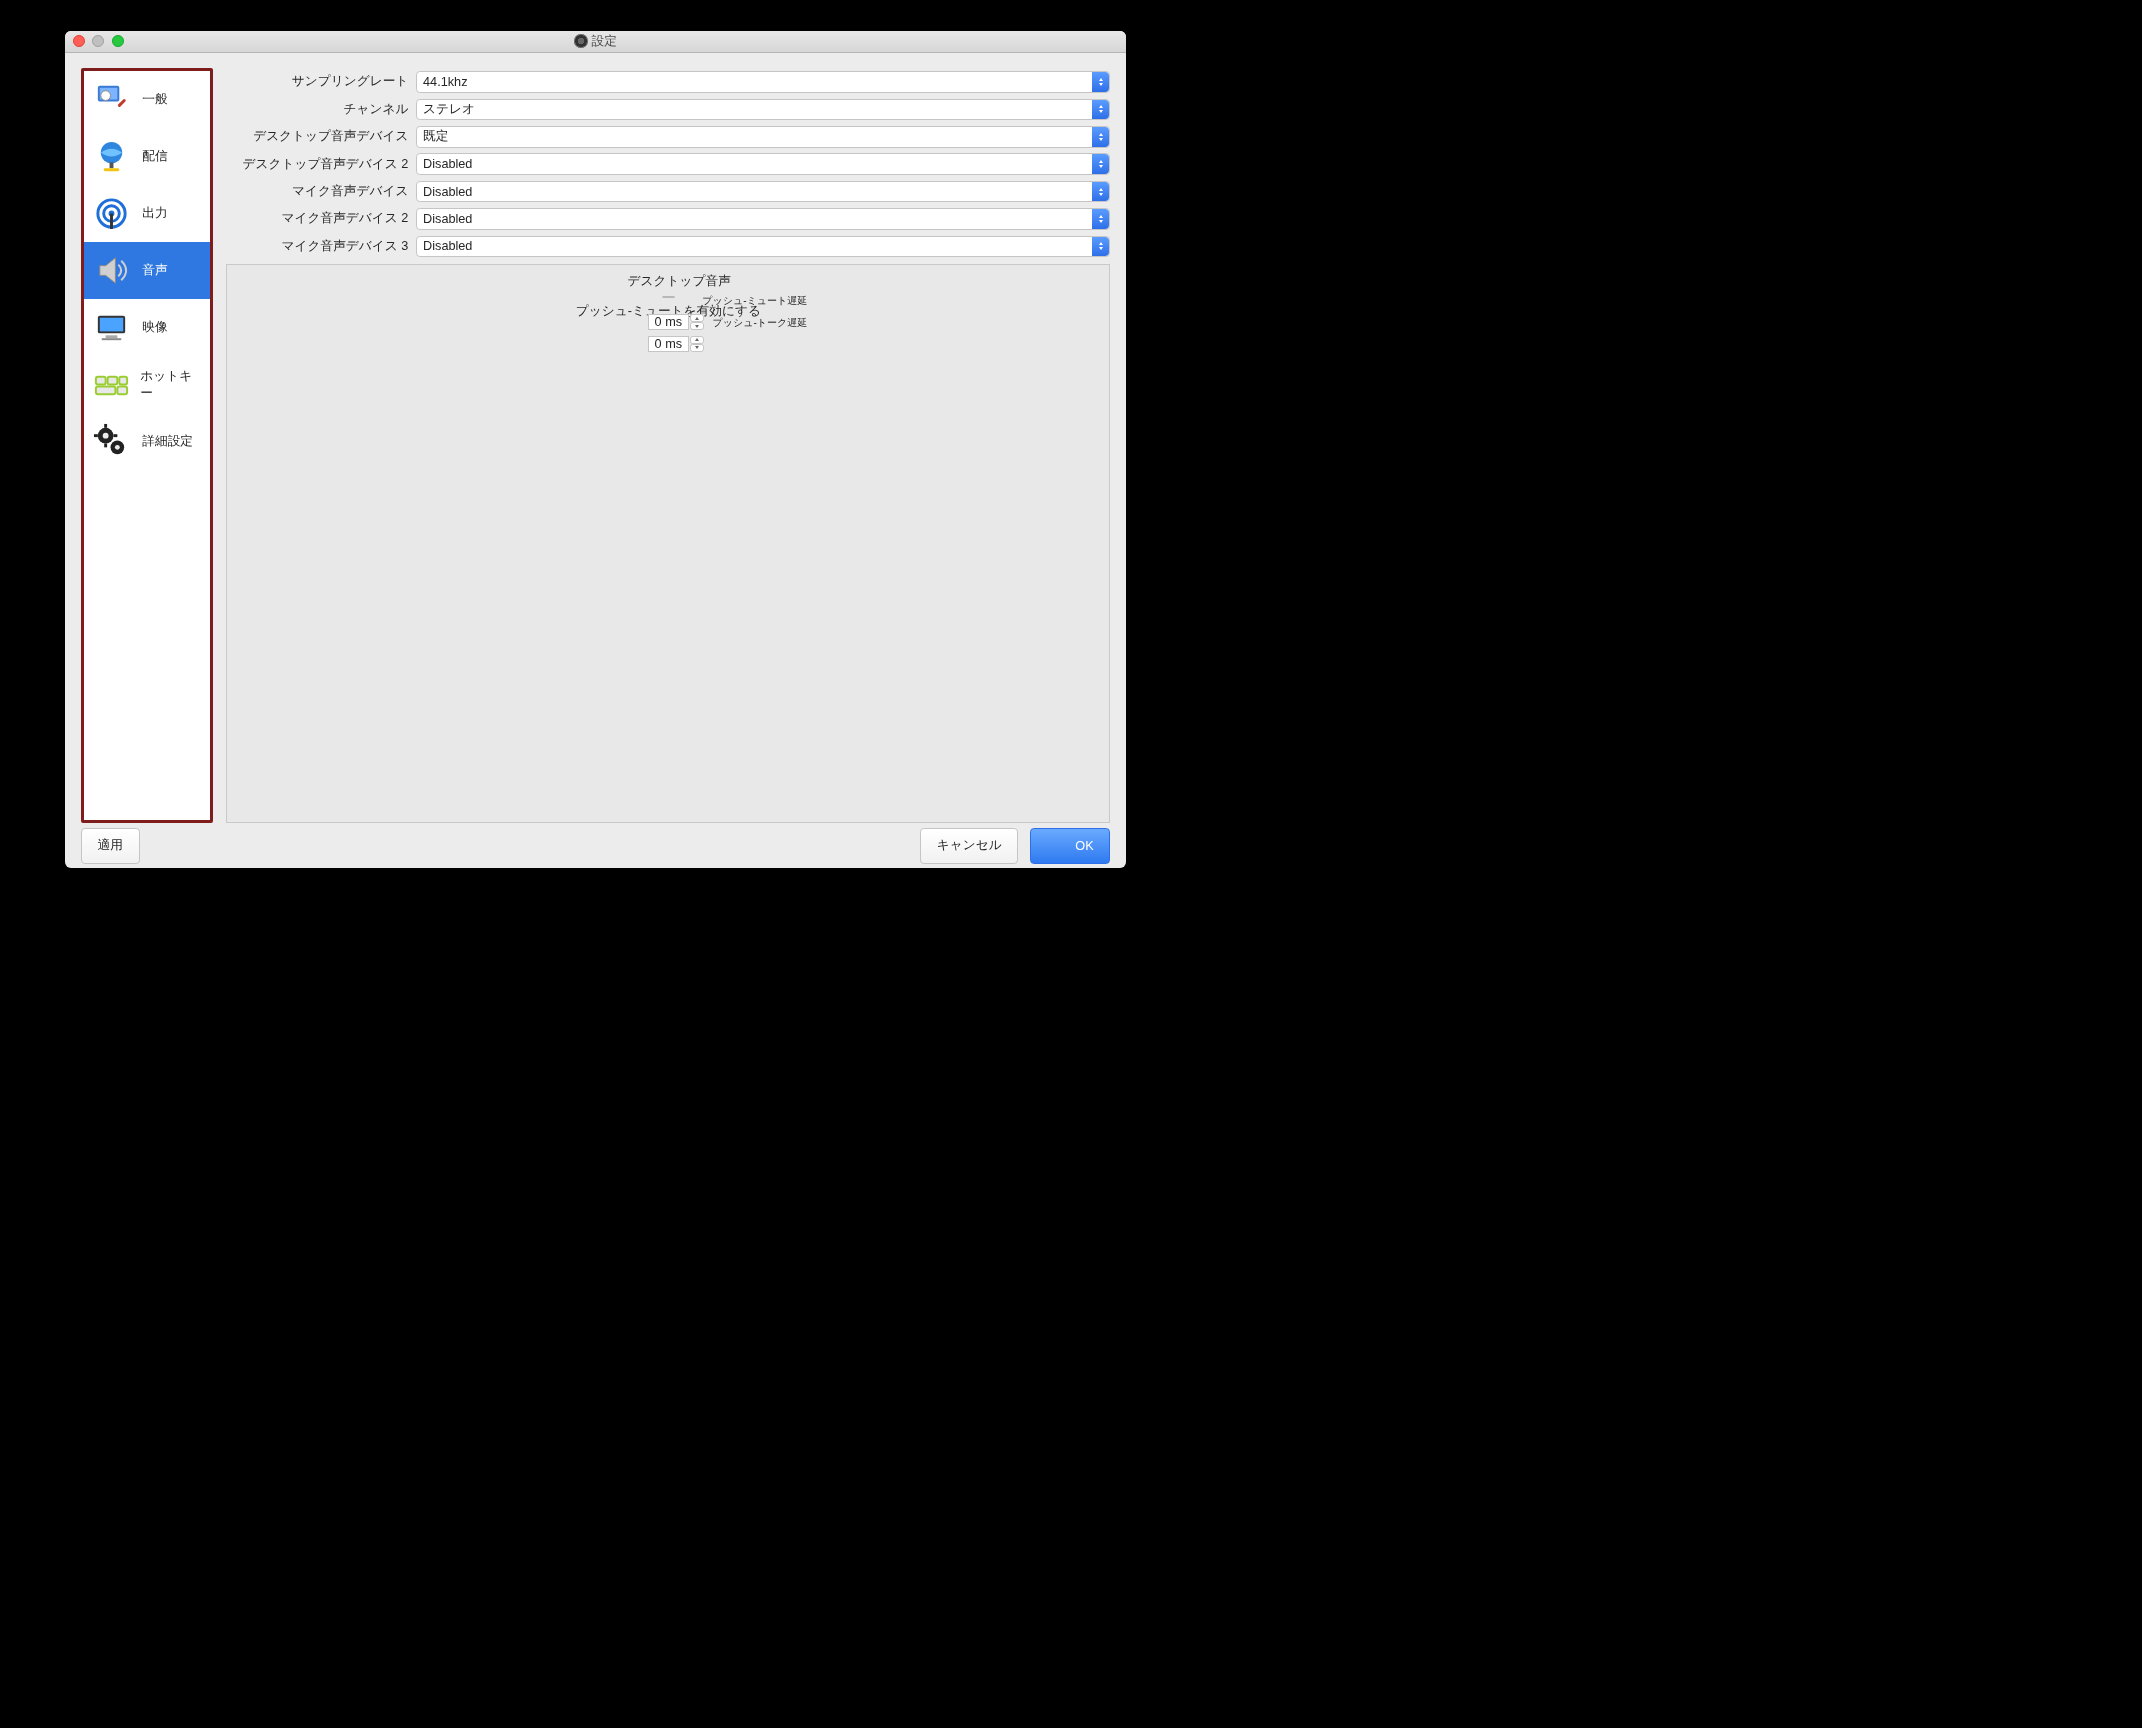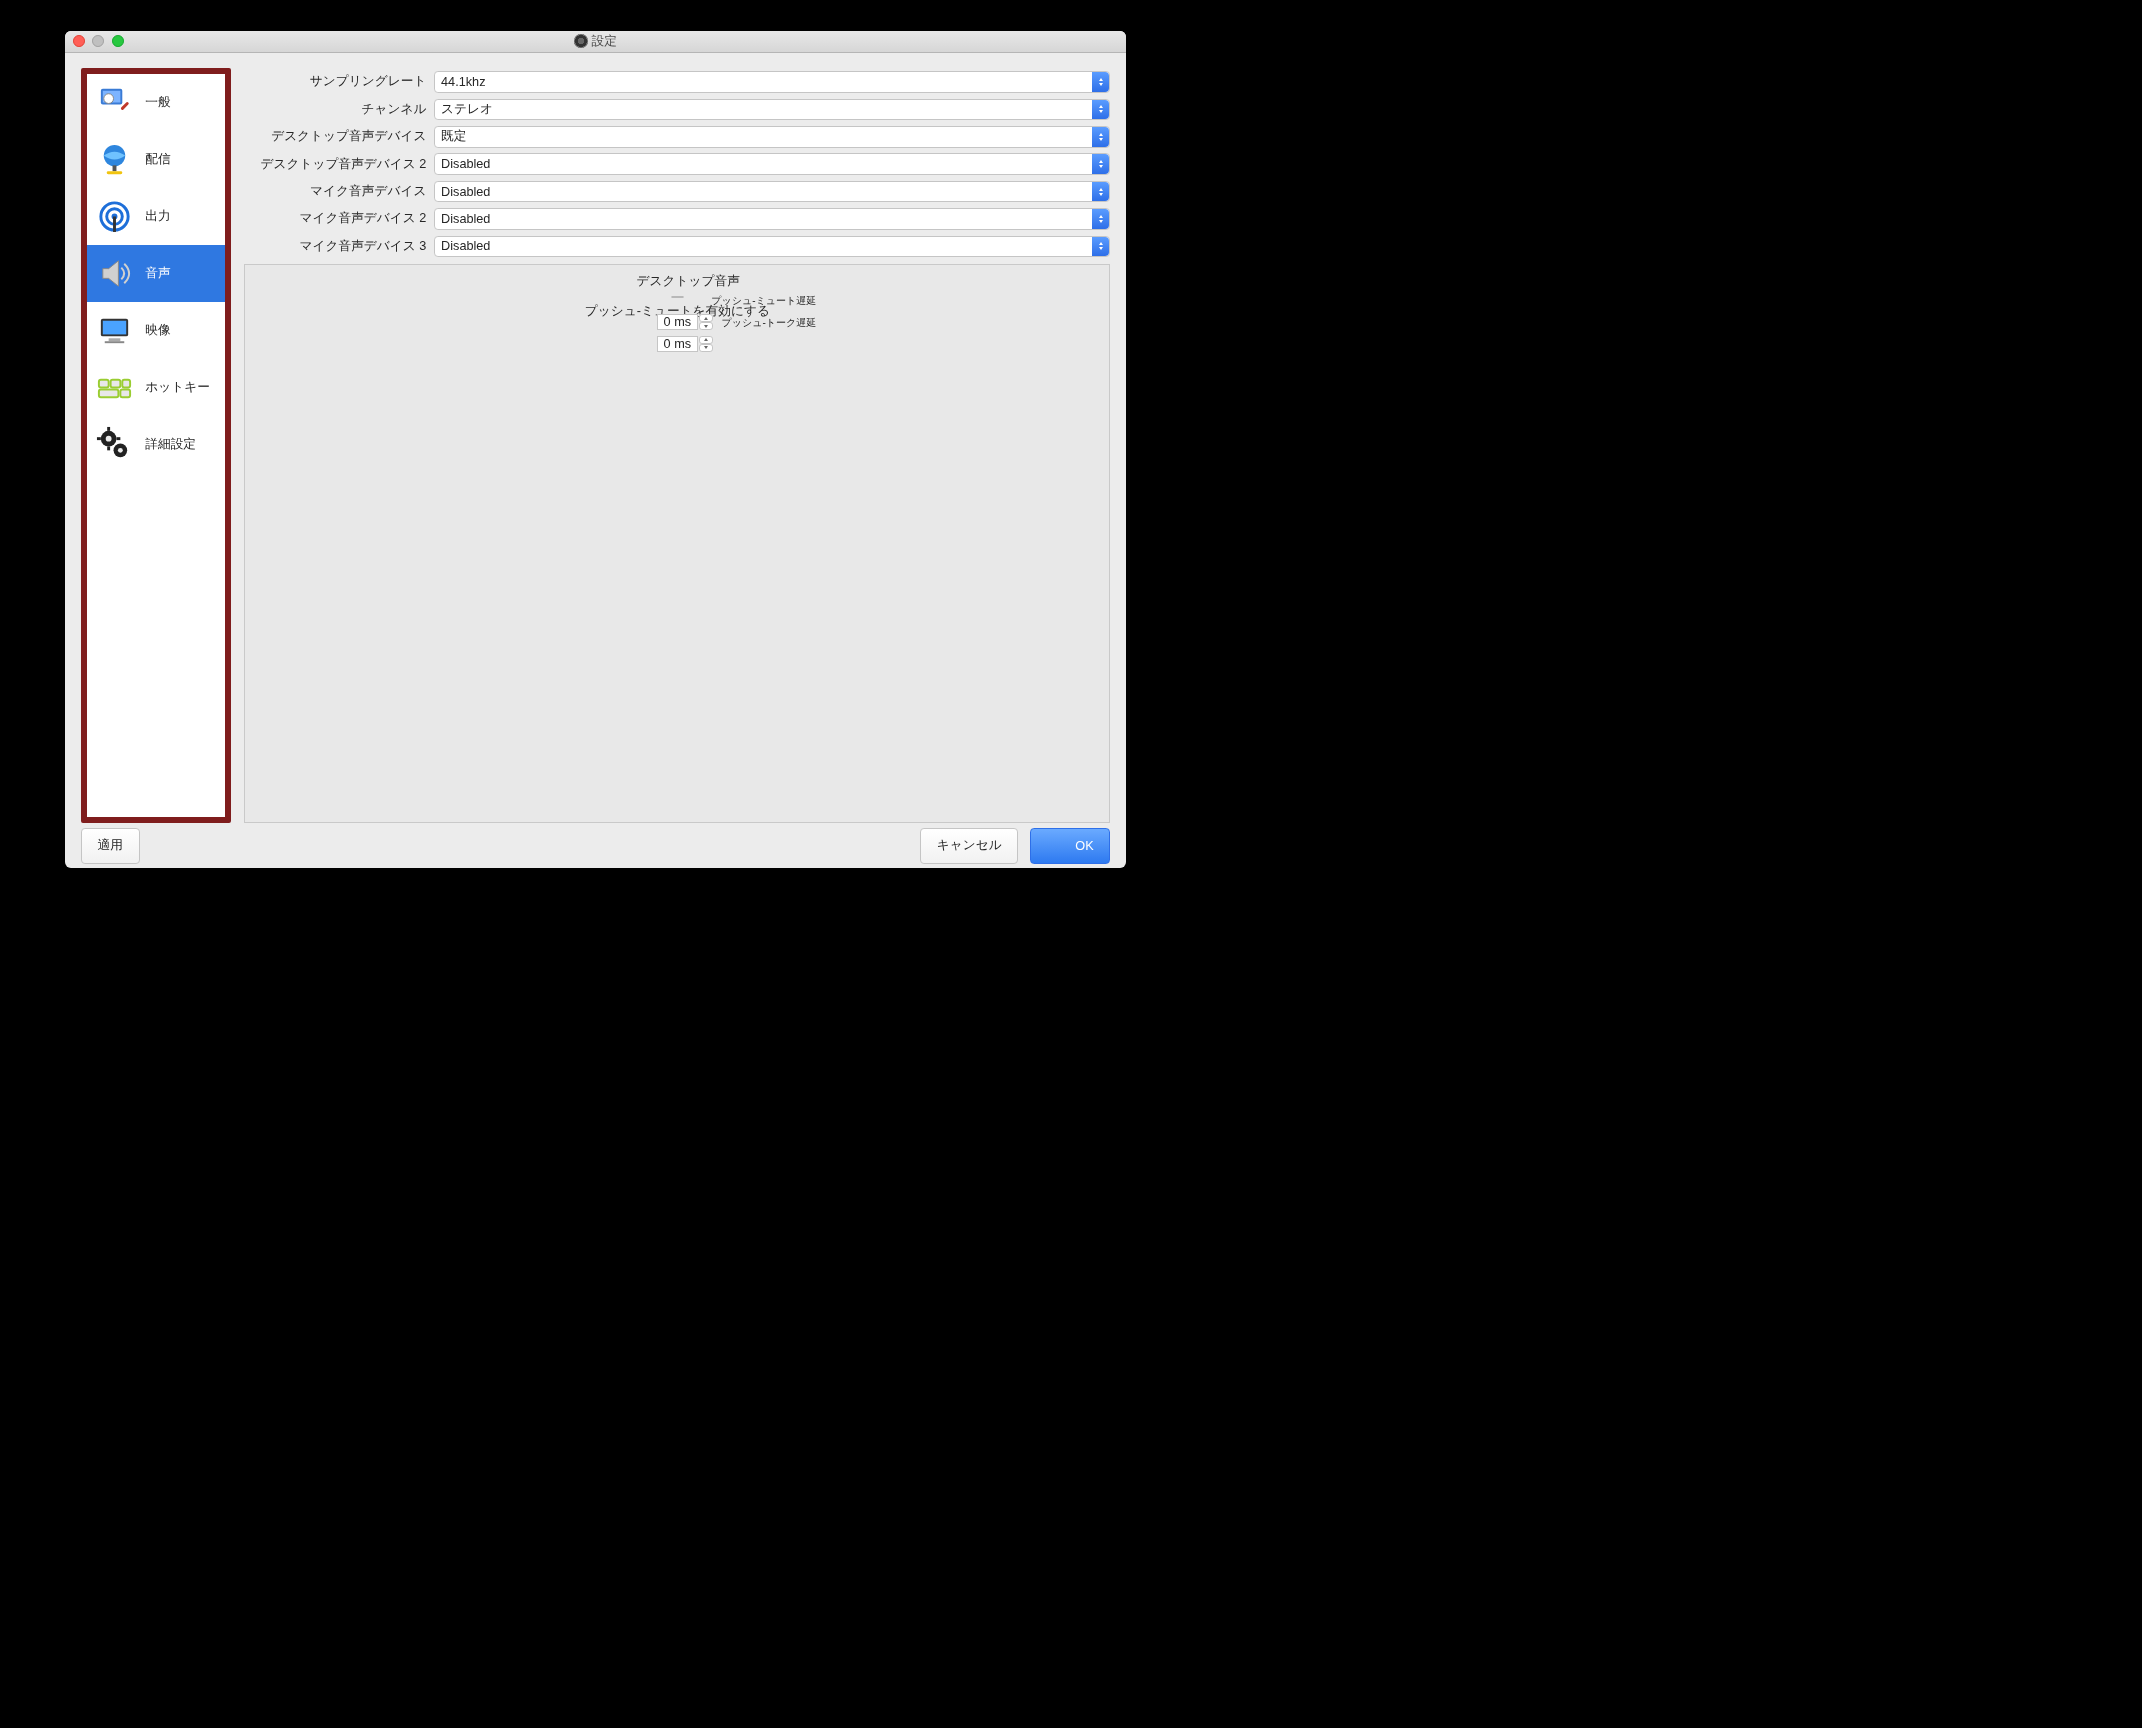"一般" .sidebar { border: 6px solid #7f1d1d -> 3px solid #7f1d1d; width: 150px -> 132px }
